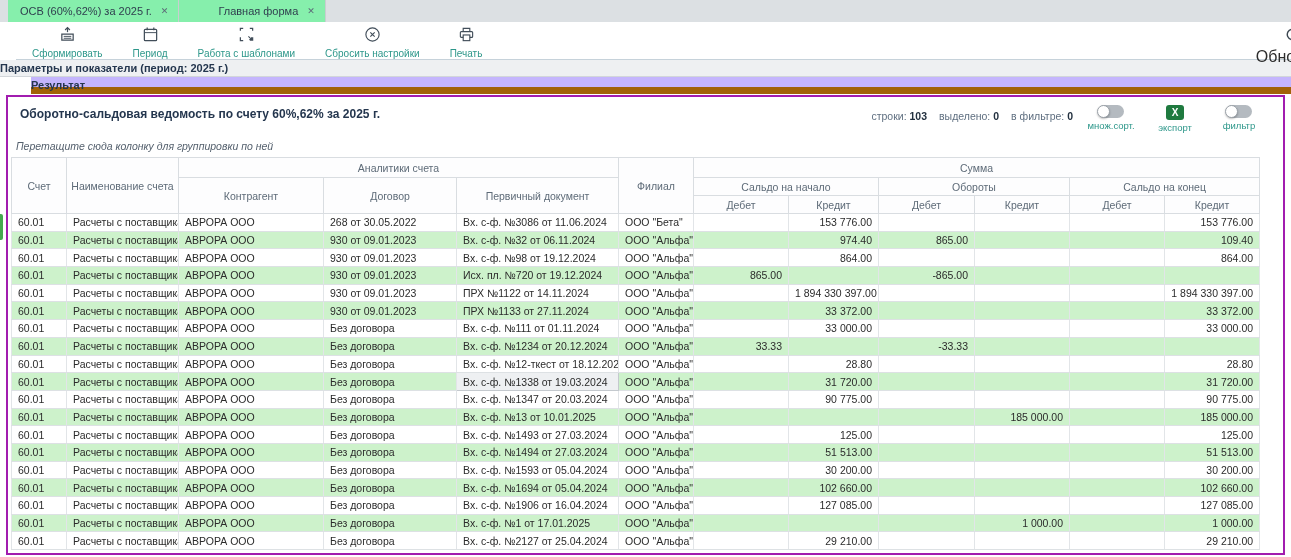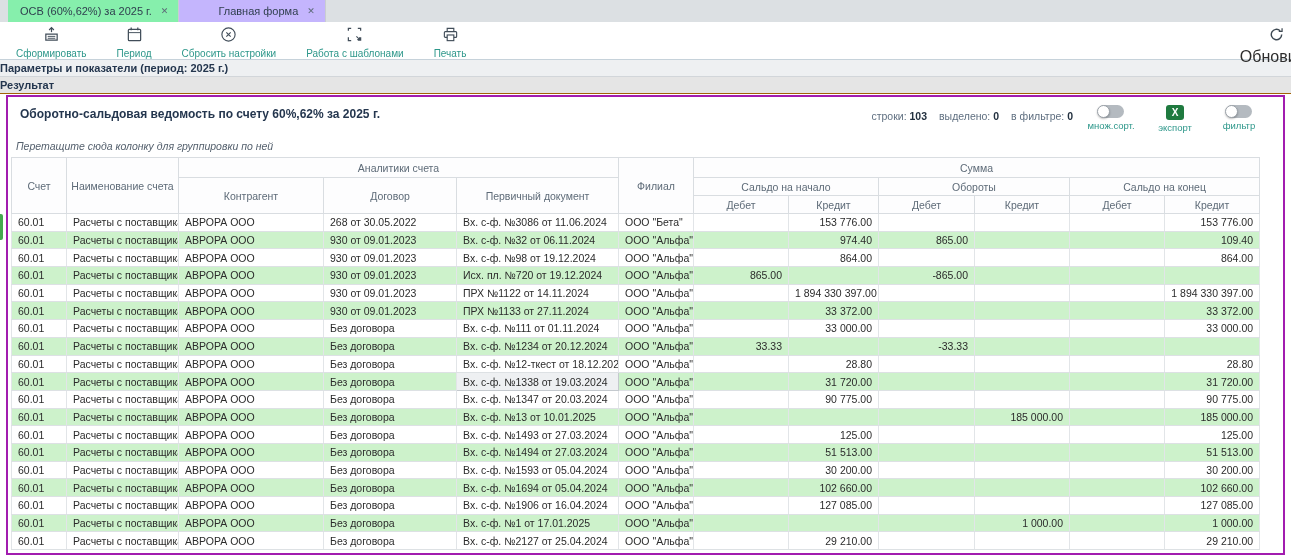"Главная форма" .tab.inactive { background: #c4b5fd -> #86efac }
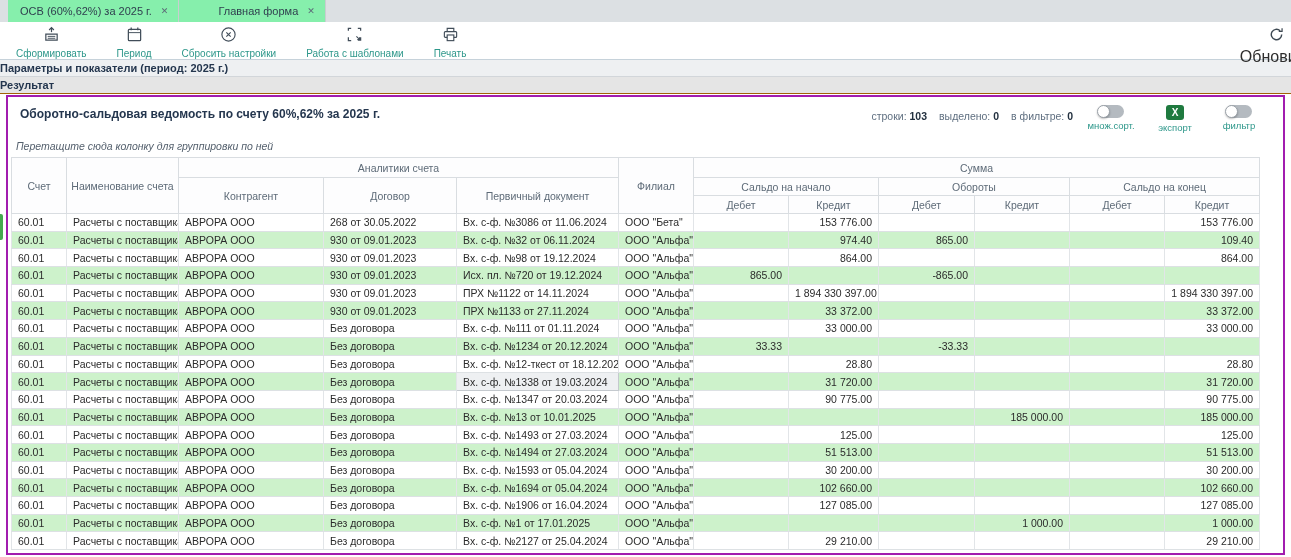"Сформировать" .toolbar { margin-left: none -> 16px }
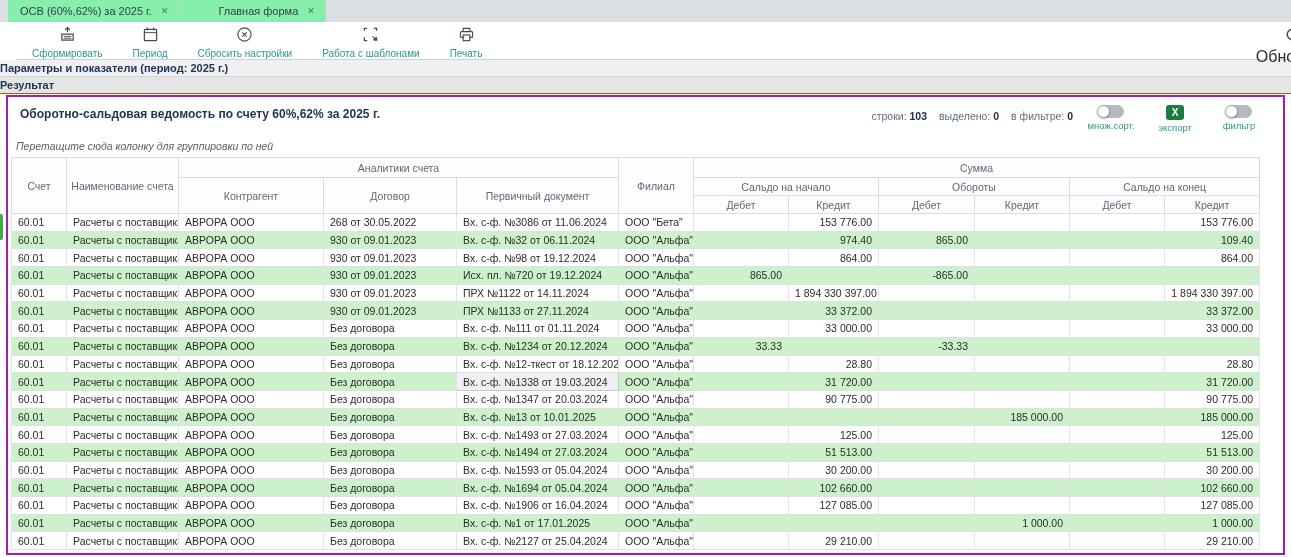"Сбросить настройки" div.tbtn { order: before "Работа с шаблонами" -> after "Работа с шаблонами" }
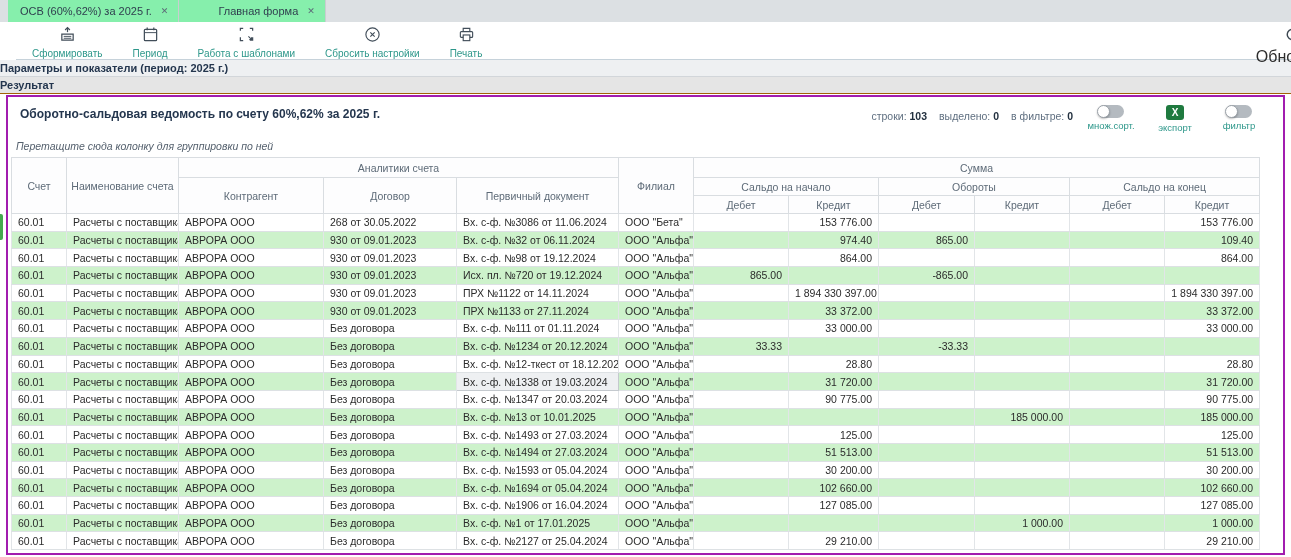"Результат" .secbar.result { background: #e5e5e5 -> #c4b5fd; border-bottom: 1px solid #a16207 -> 7px solid #a16207; margin-left: none -> 31px }
